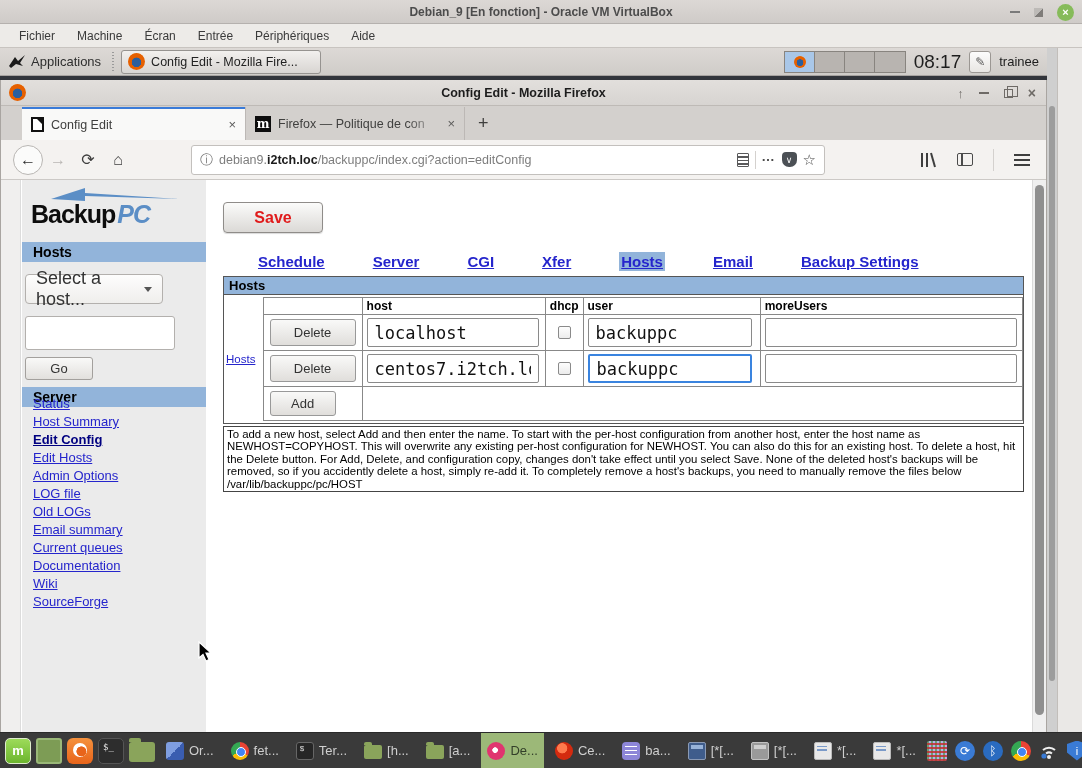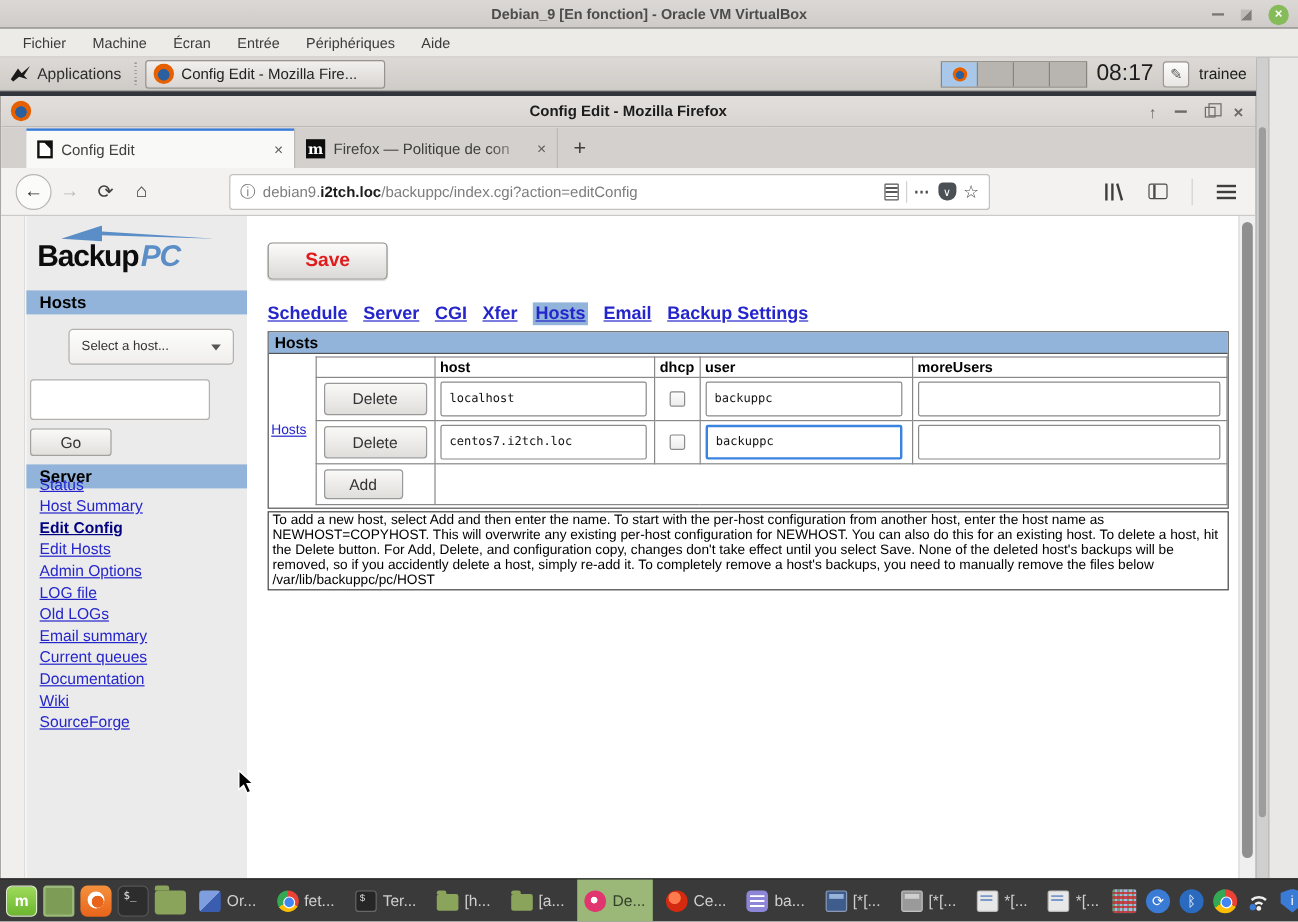"Schedule" .bp-nav a { margin-left: none -> 35px }
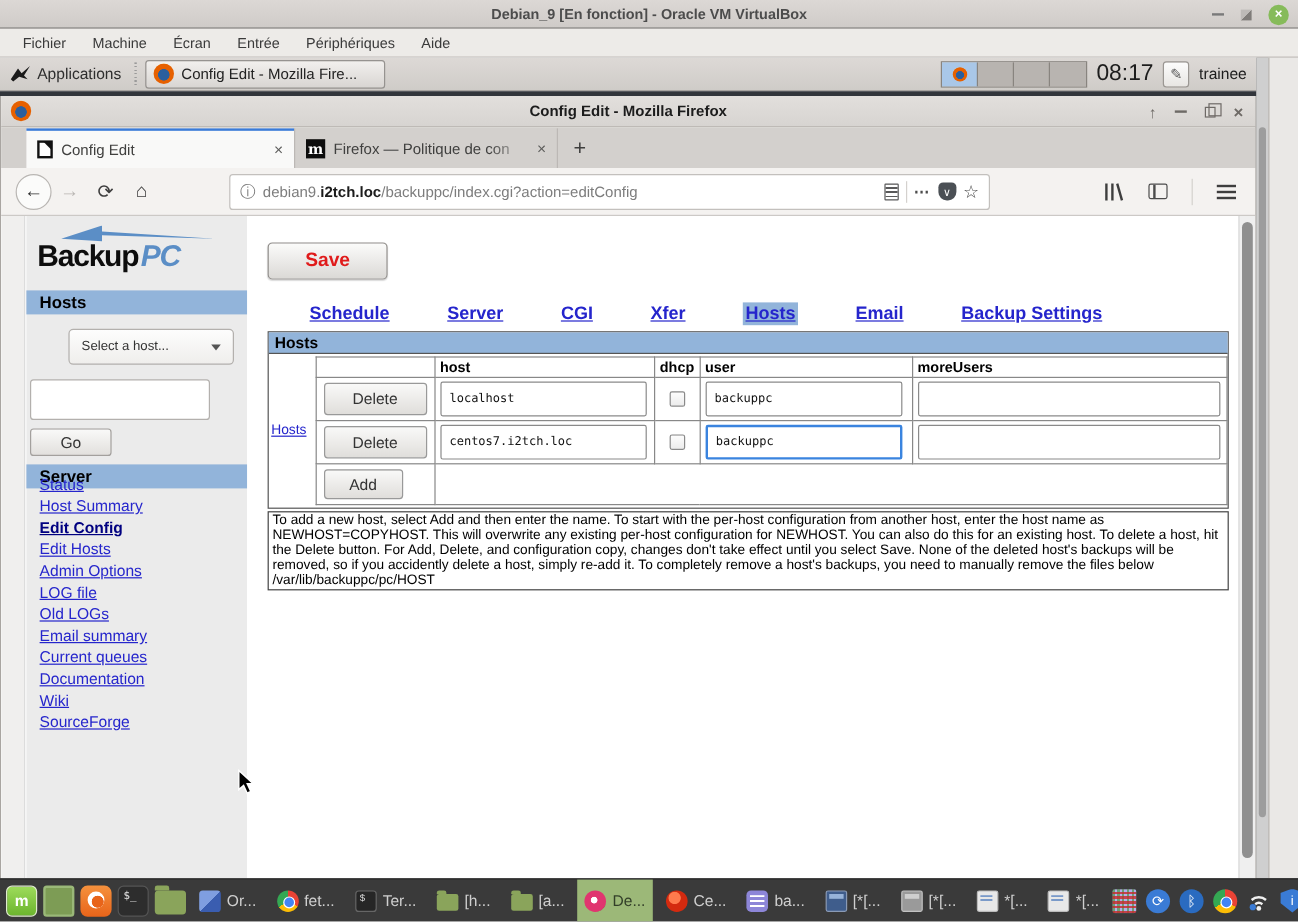"Select a host..." .bp-select { font-size: 11px -> 18px; margin-left: 32px -> none }
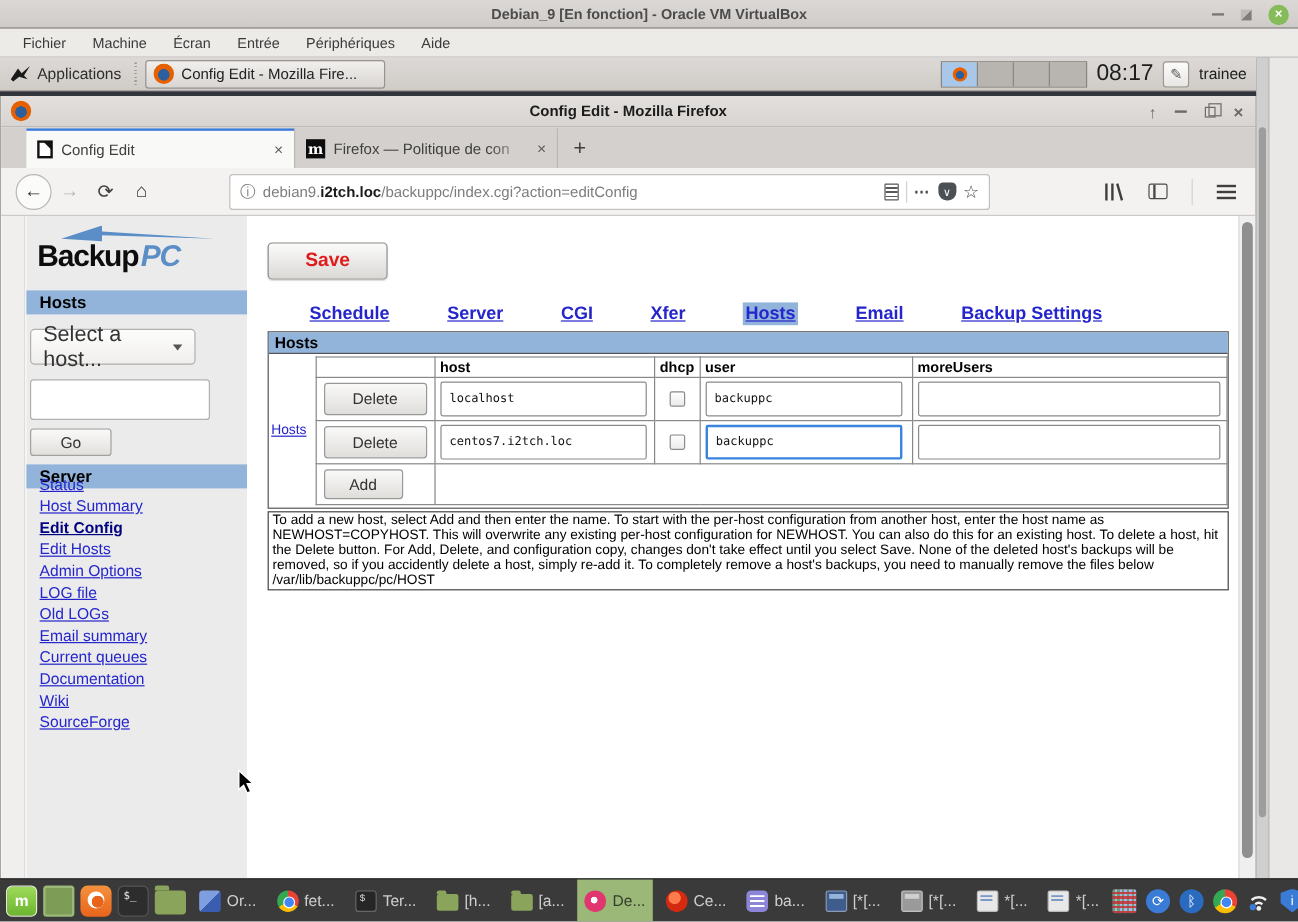"localhost" .bp-input { font-size: 10px -> 17px }
